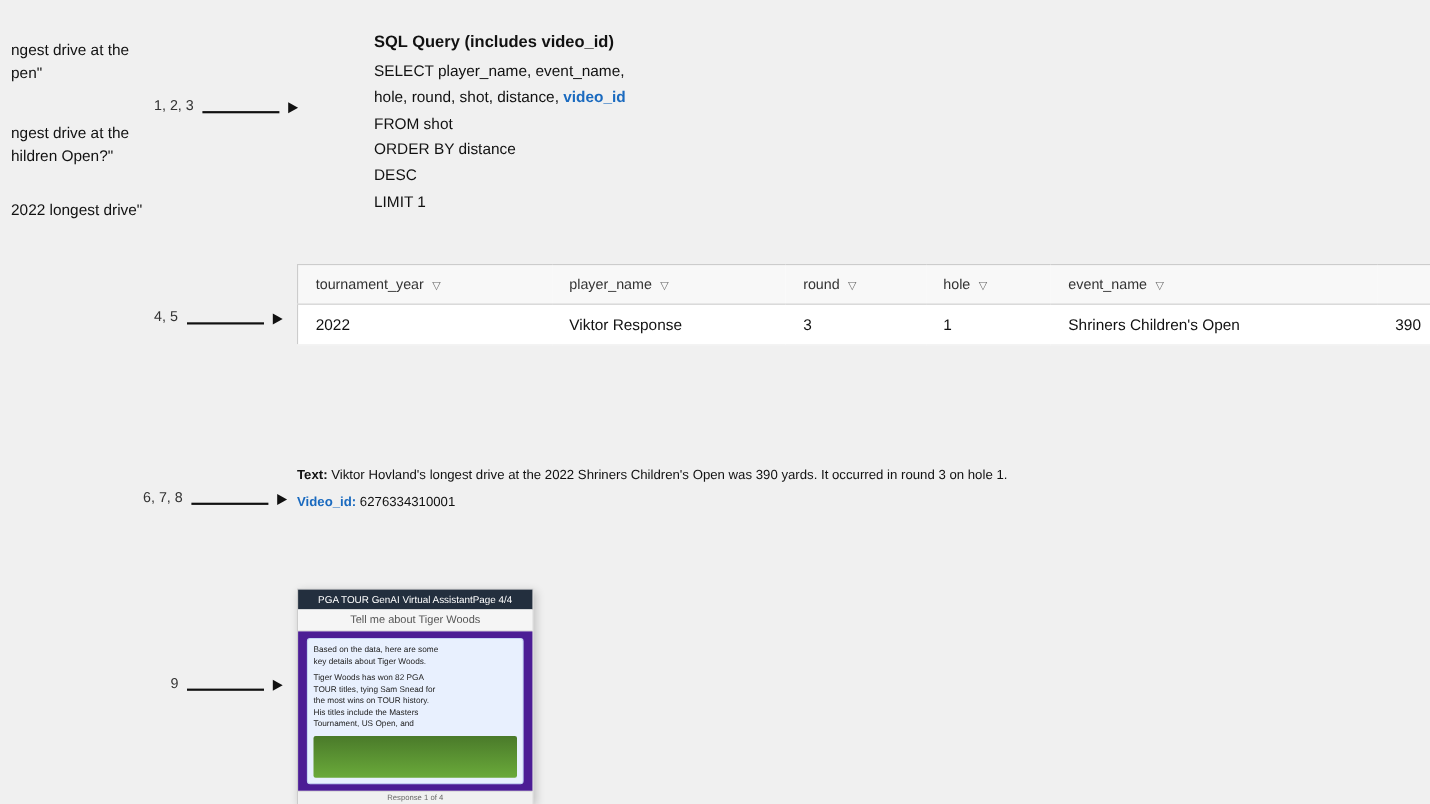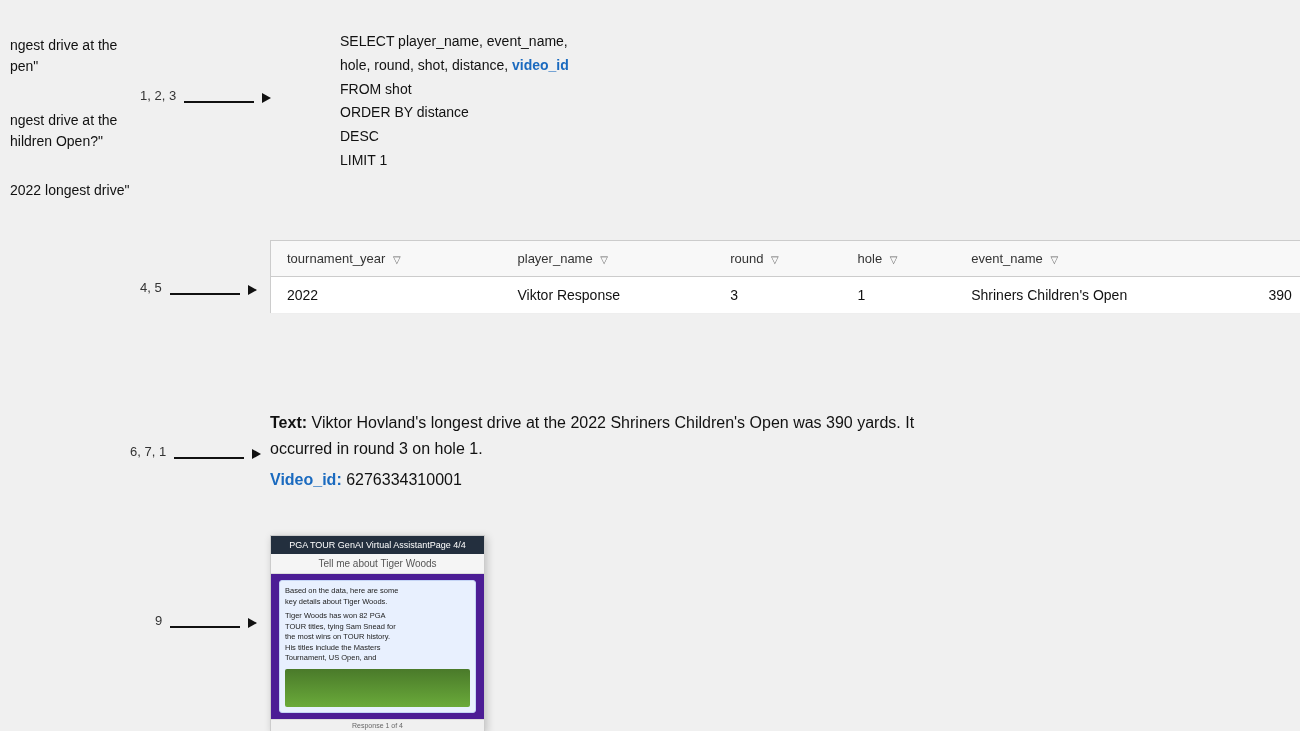"SQL Query (includes video_id)" div.sql-title { html: none -> <div>SQL Query (includes video_id)</div> }
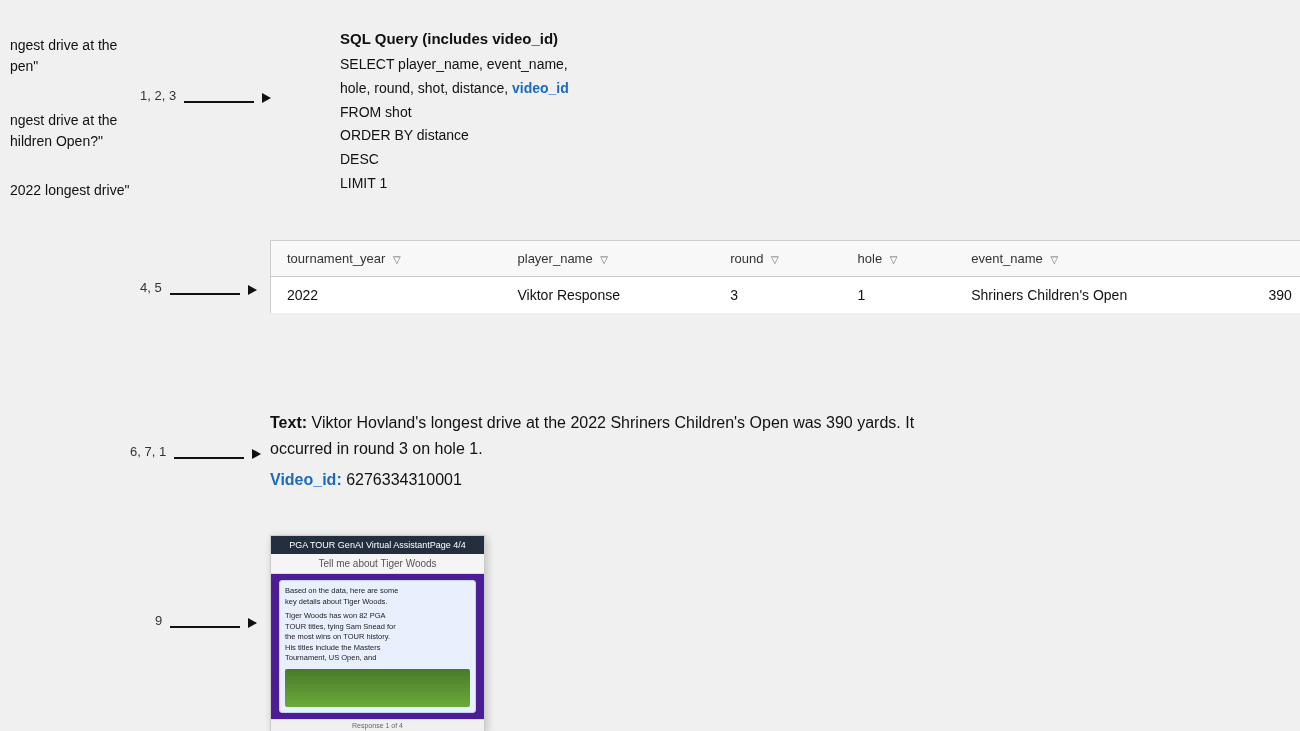"Text: Viktor Hovland's longest drive" div { font-size: 16px -> 12px; top: 410px -> 422px }
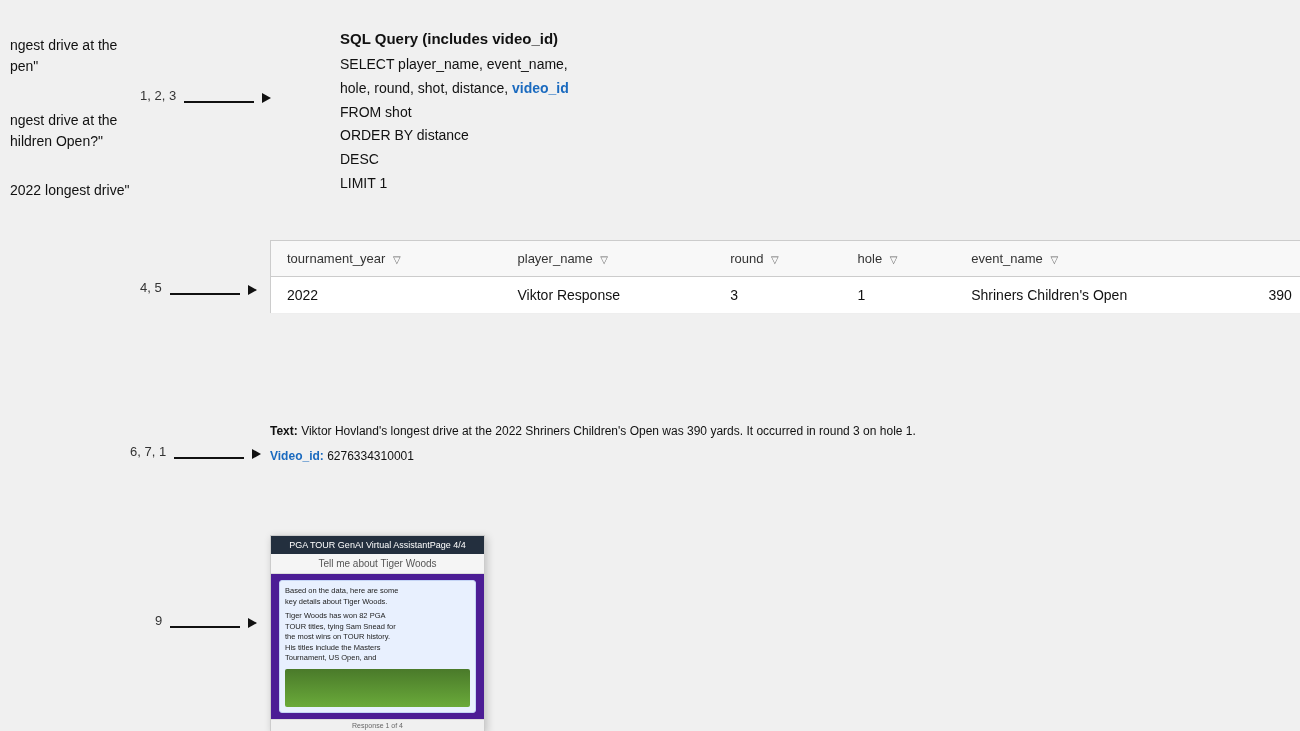"6, 7, 1" span.arr-label { text: 1 -> 8 }
